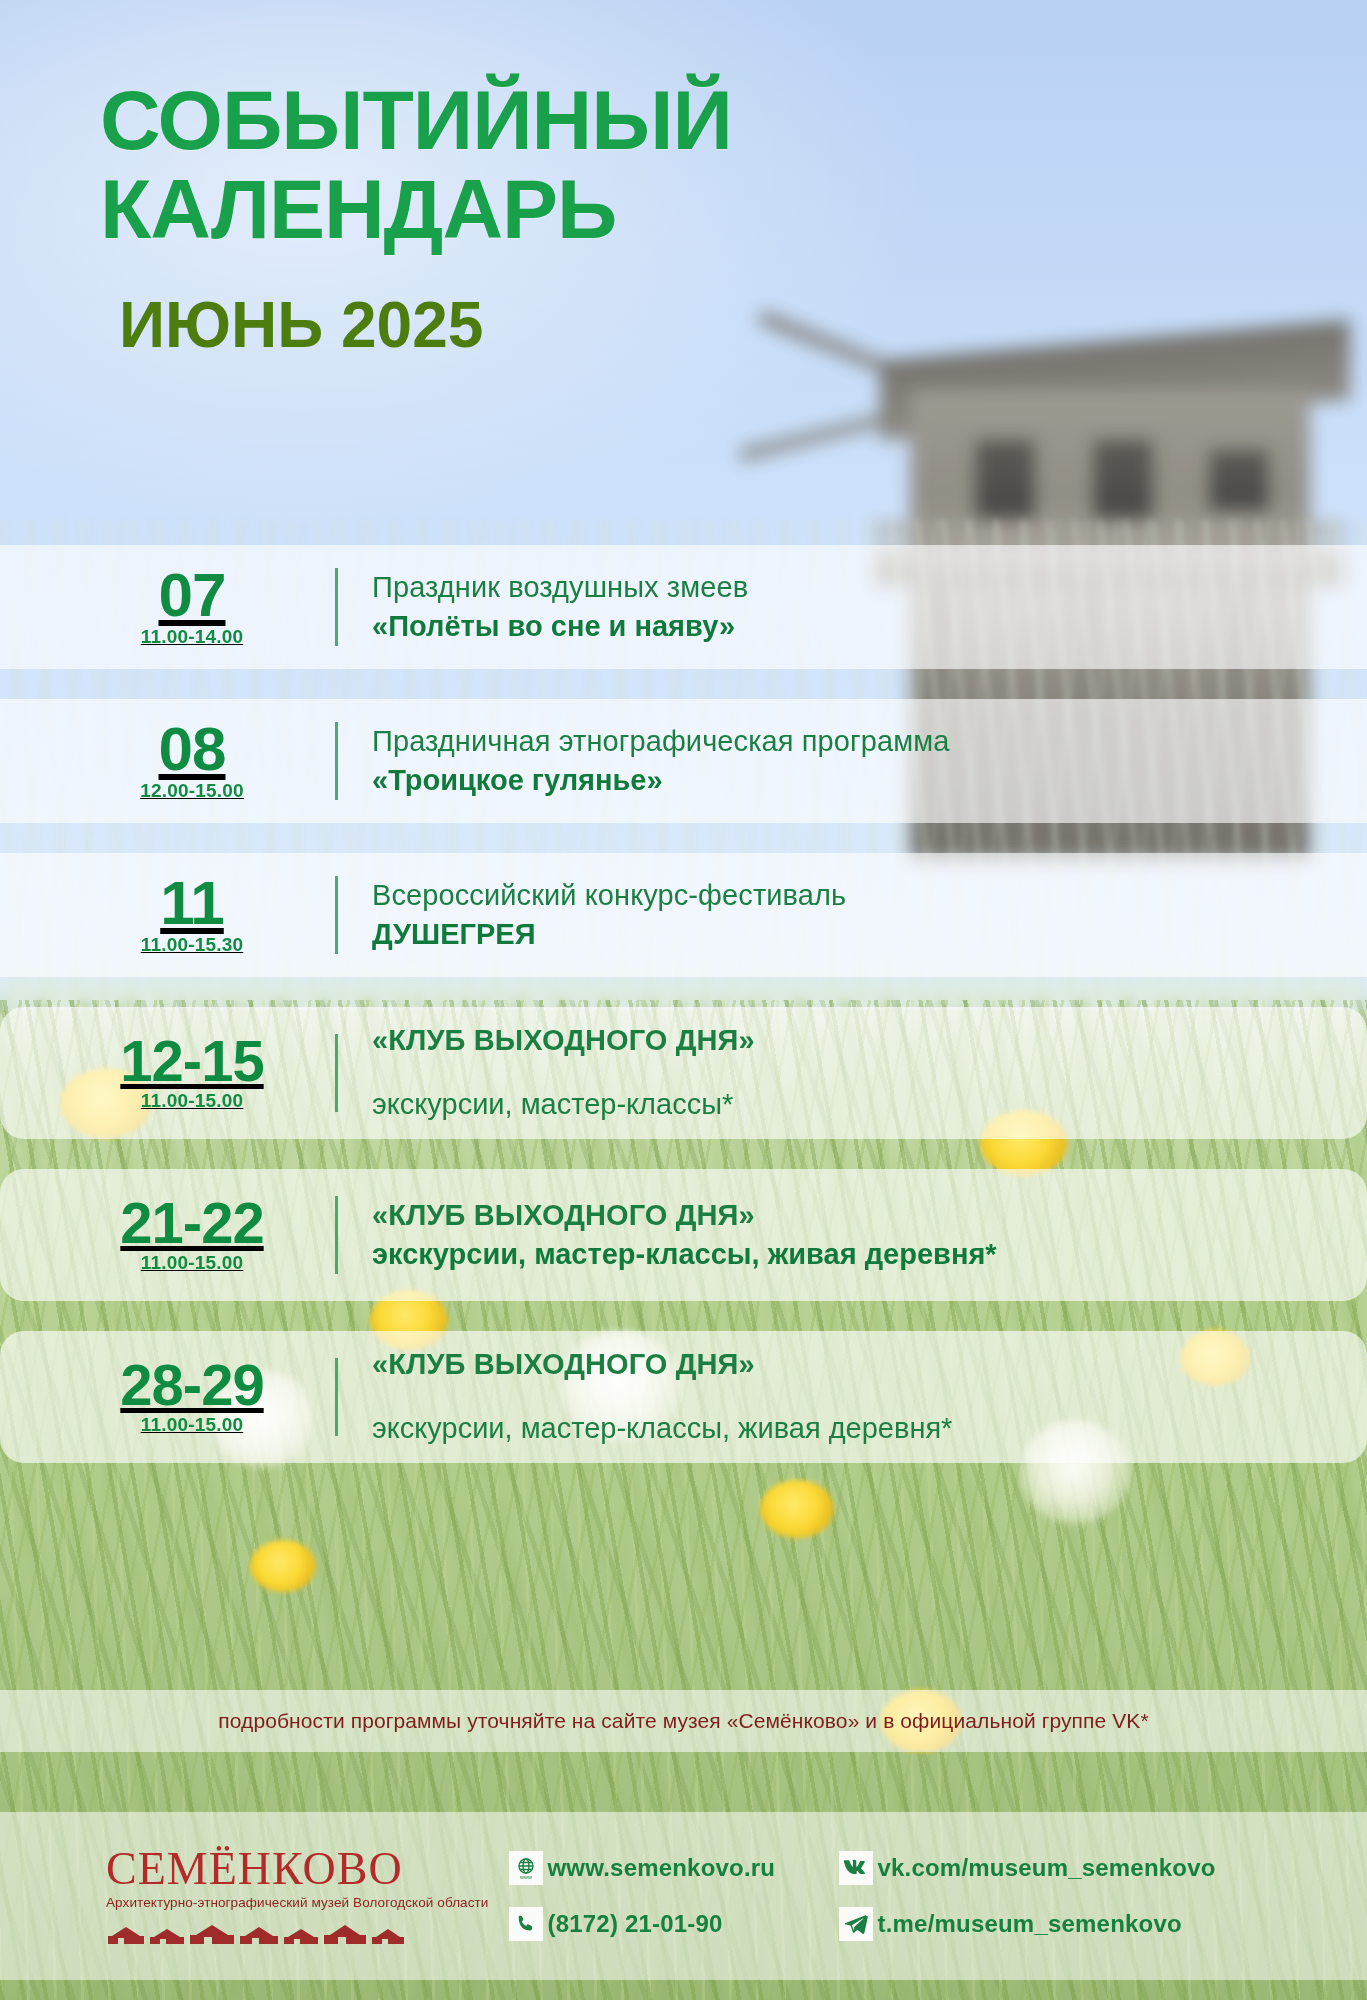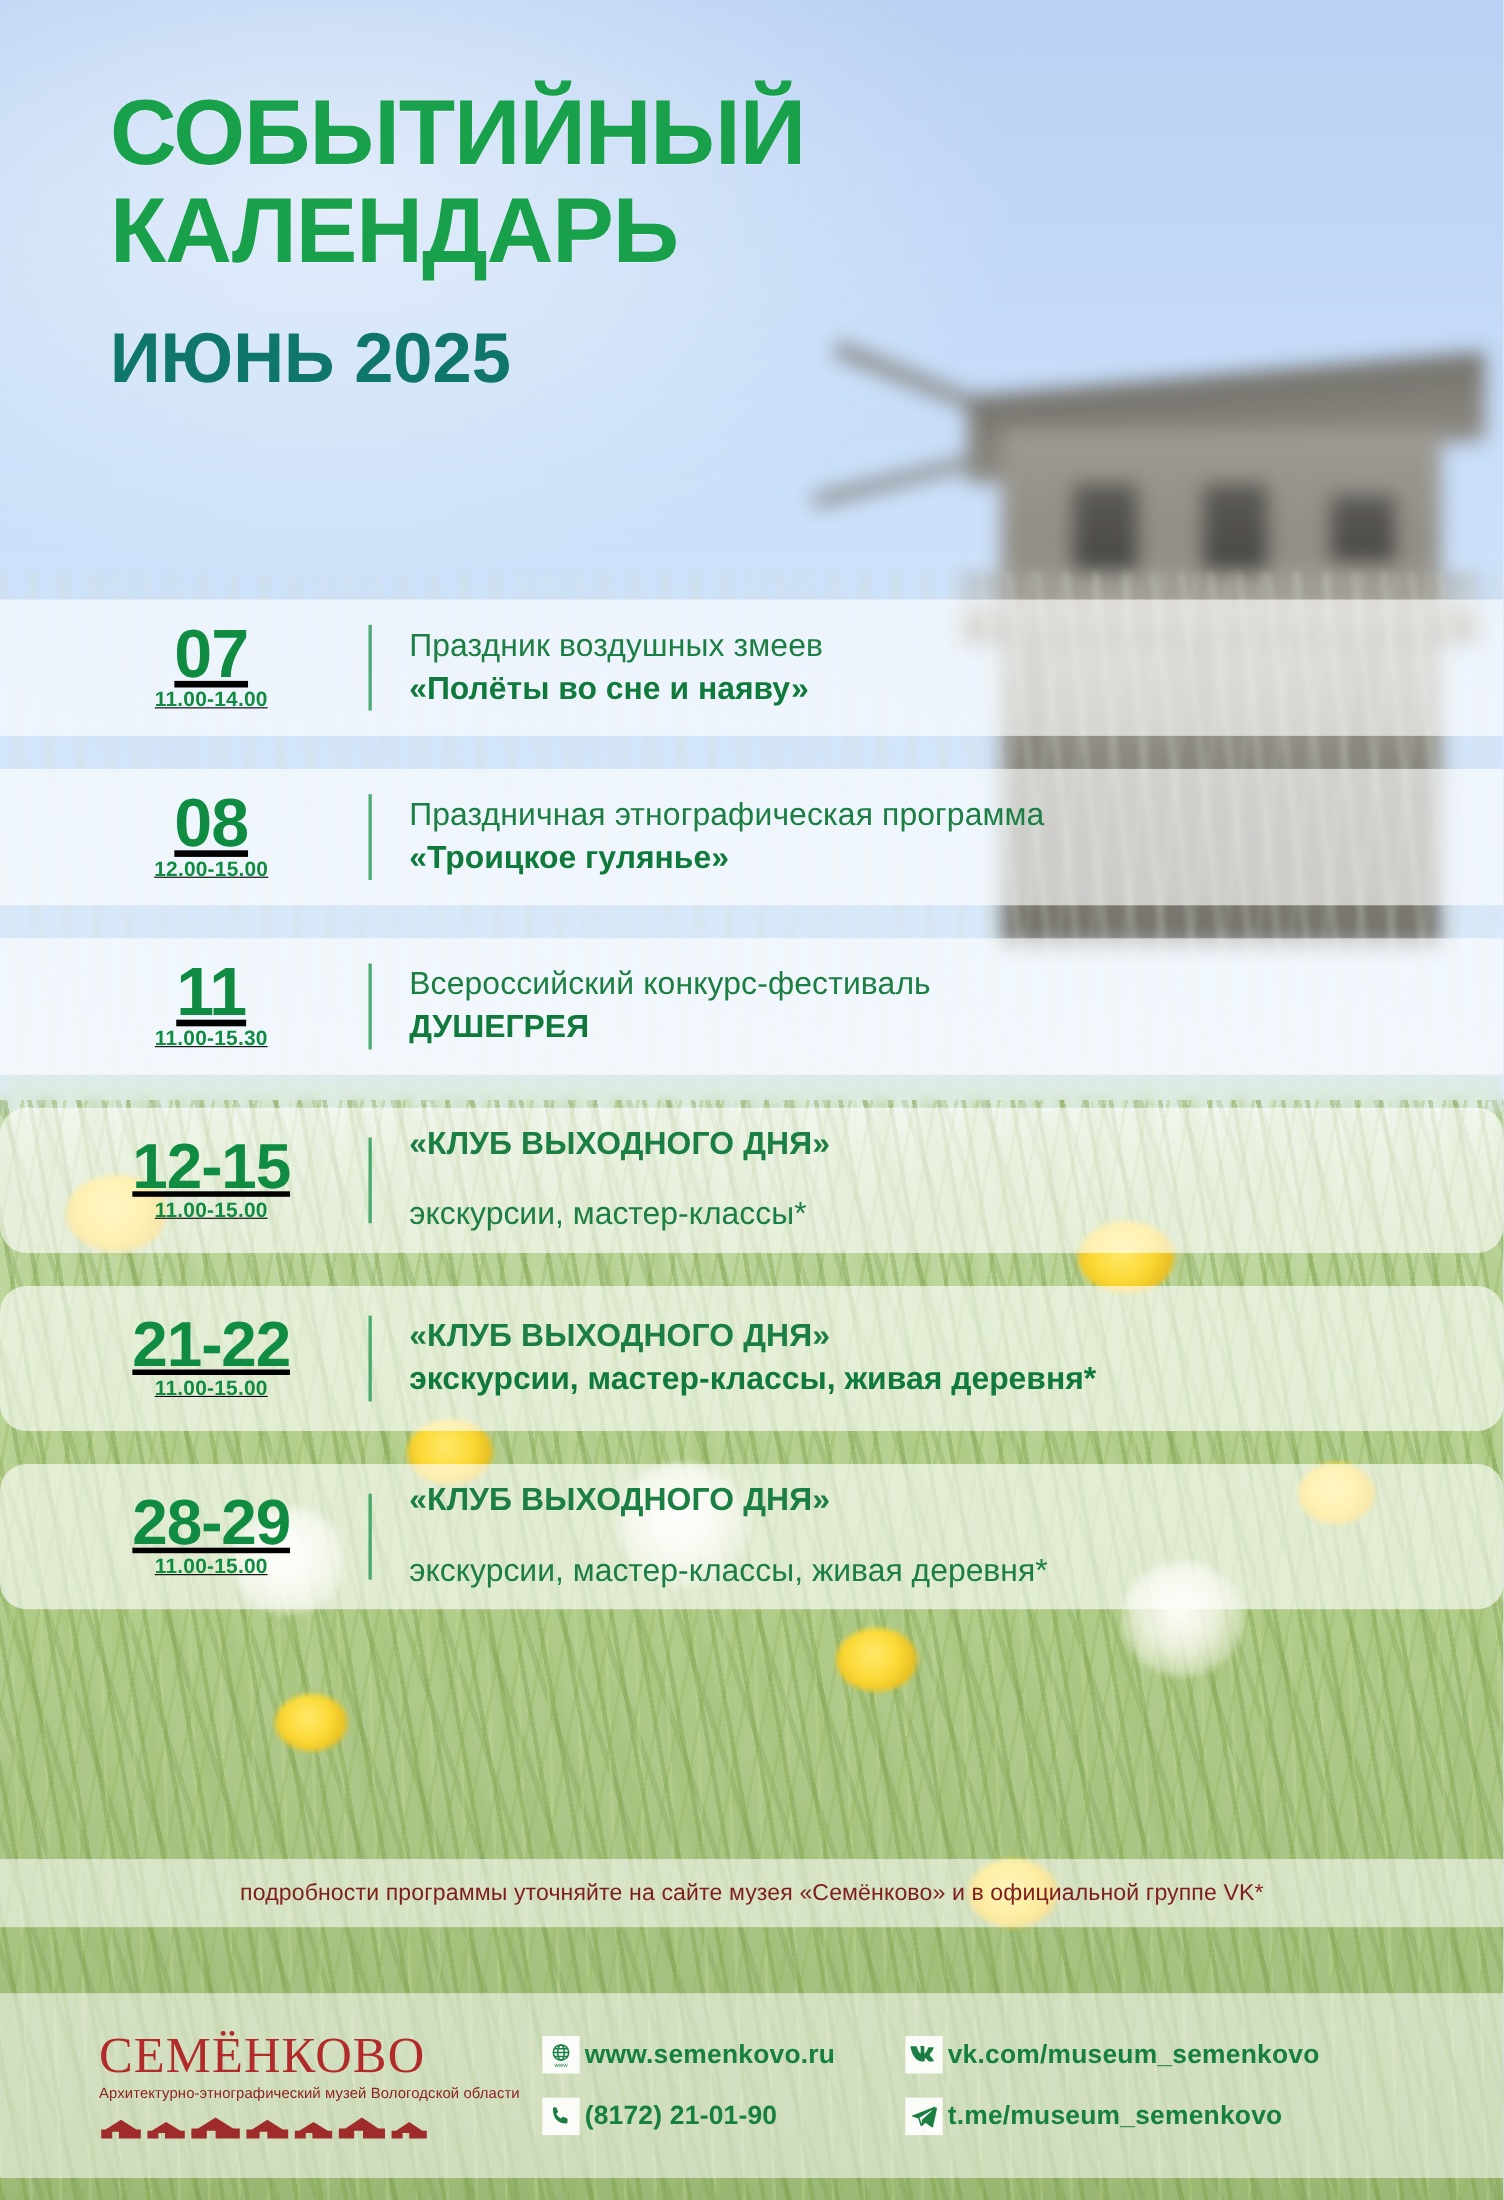"ИЮНЬ 2025" .title-month { color: #0f766e -> #4d7c0f; margin-left: none -> 19px }
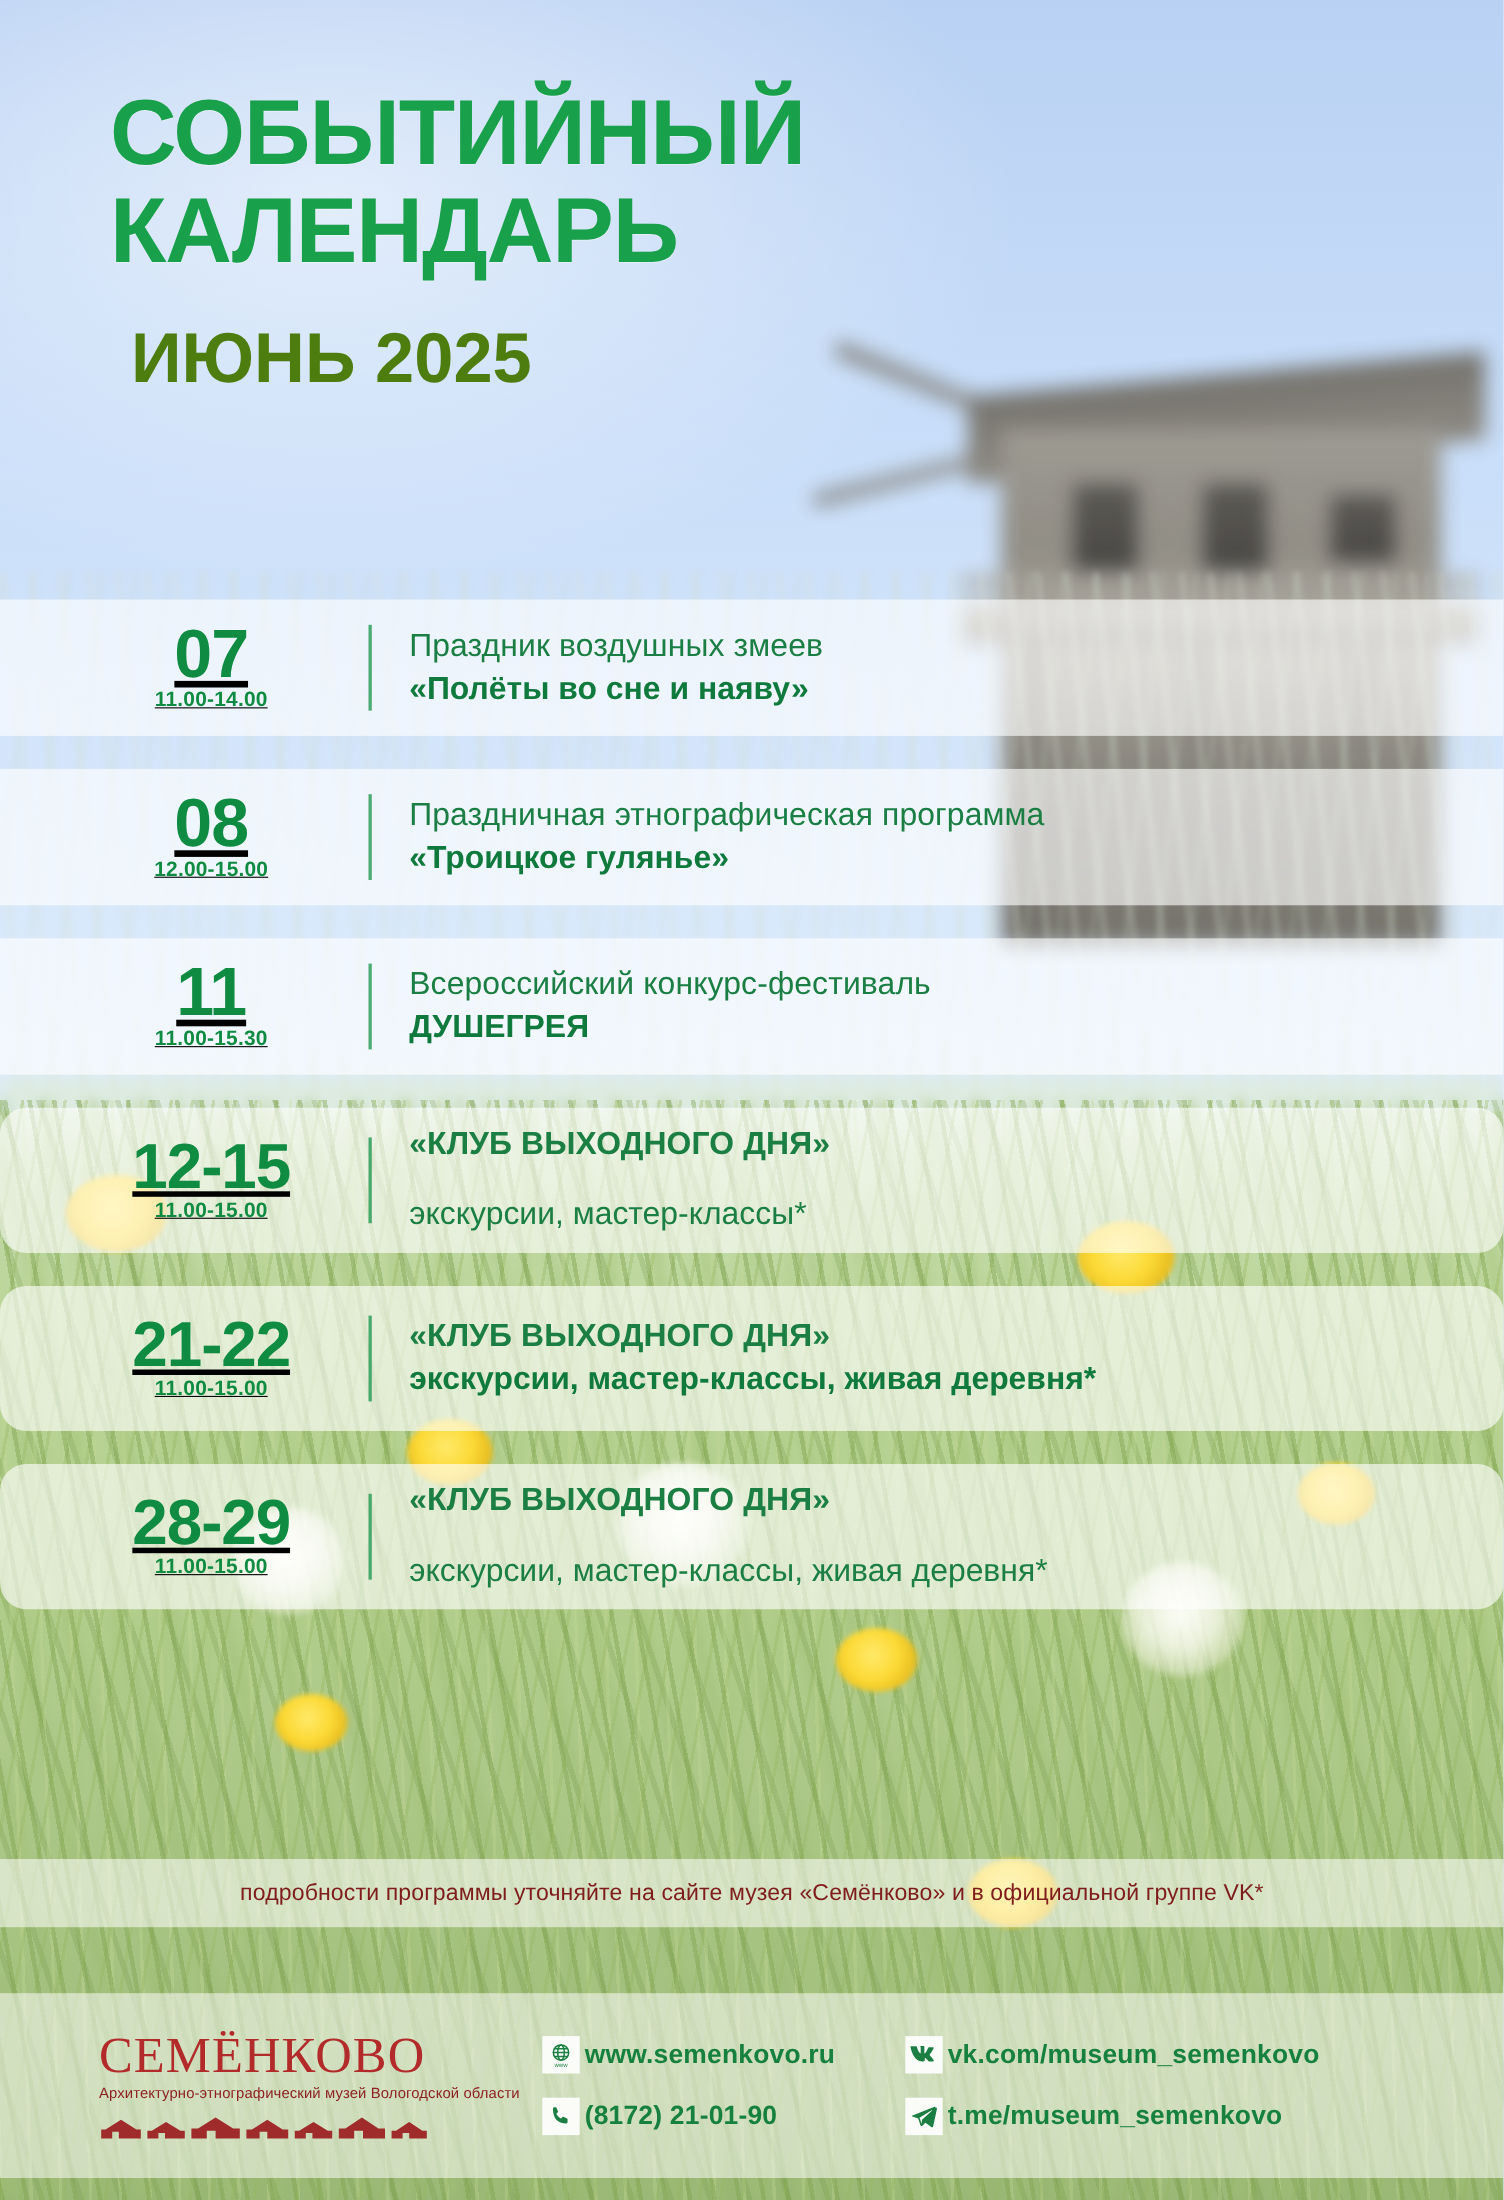"СЕМЁНКОВО" .footer { padding-left: none -> 16px }
